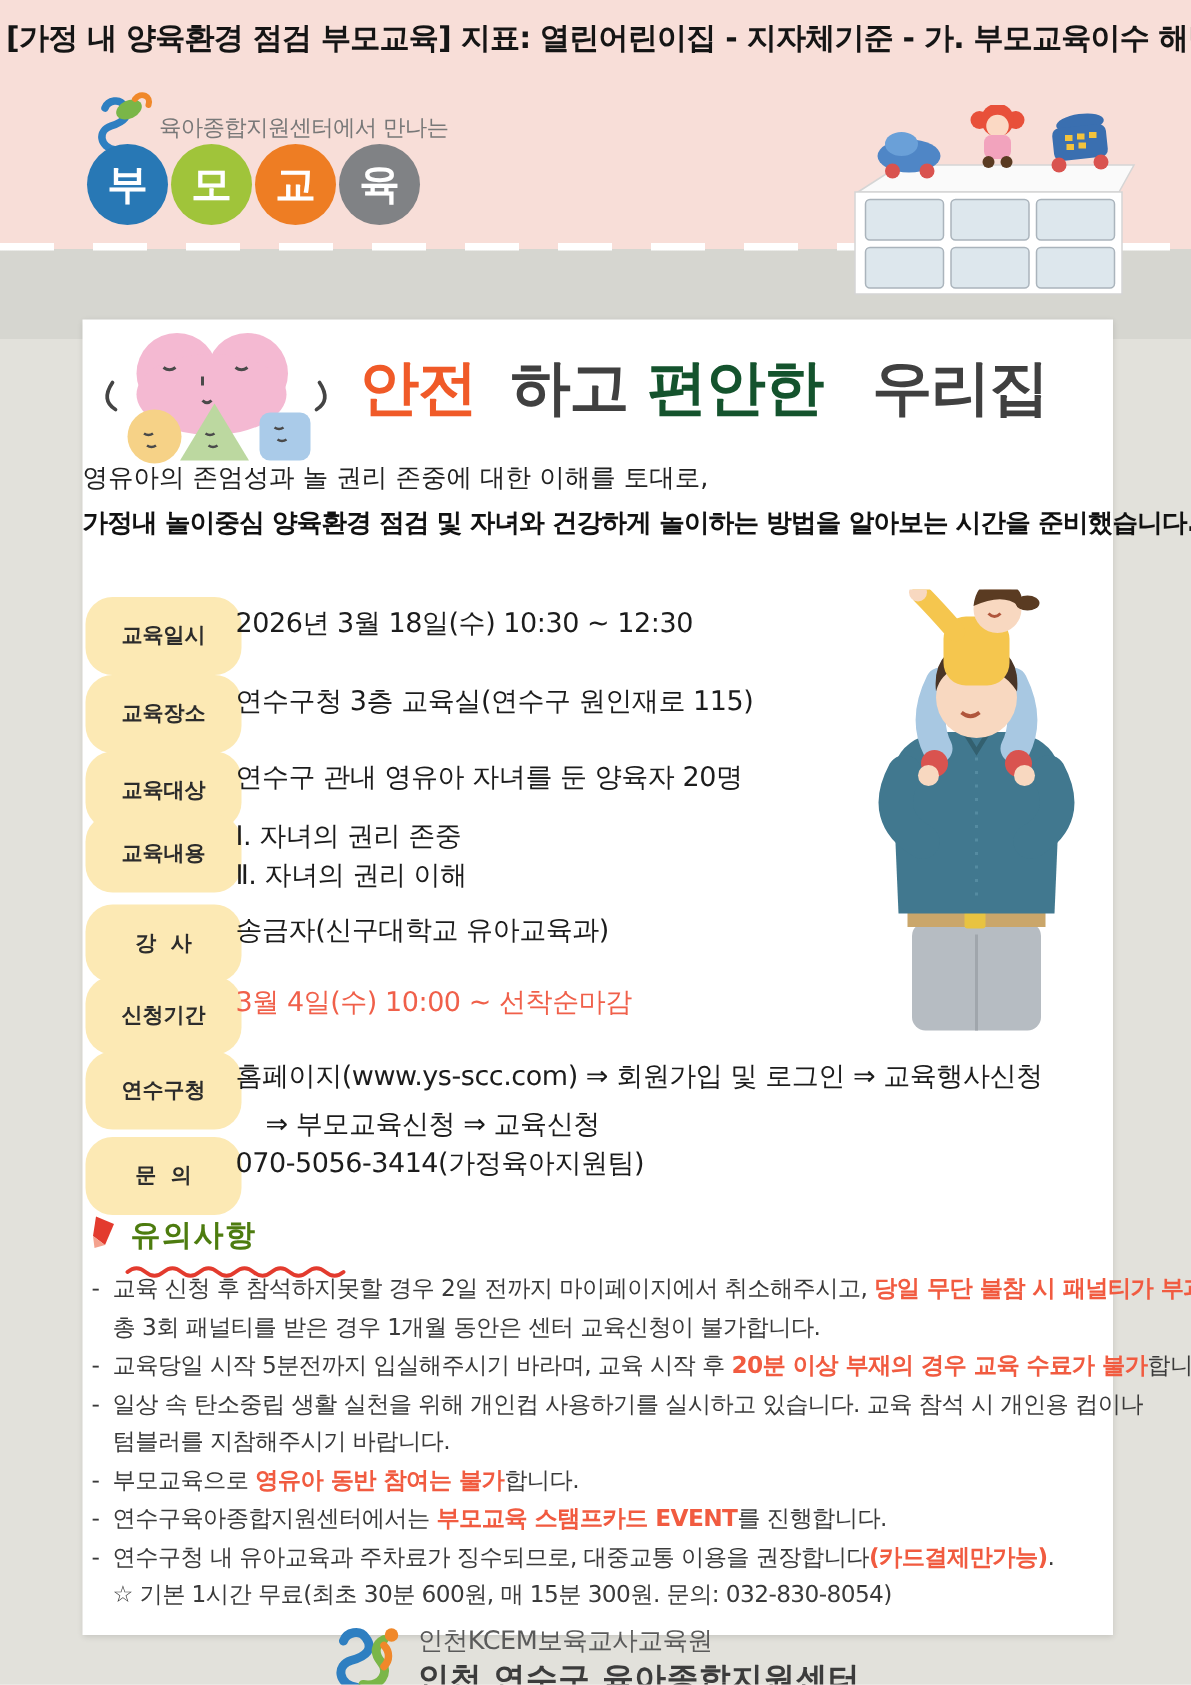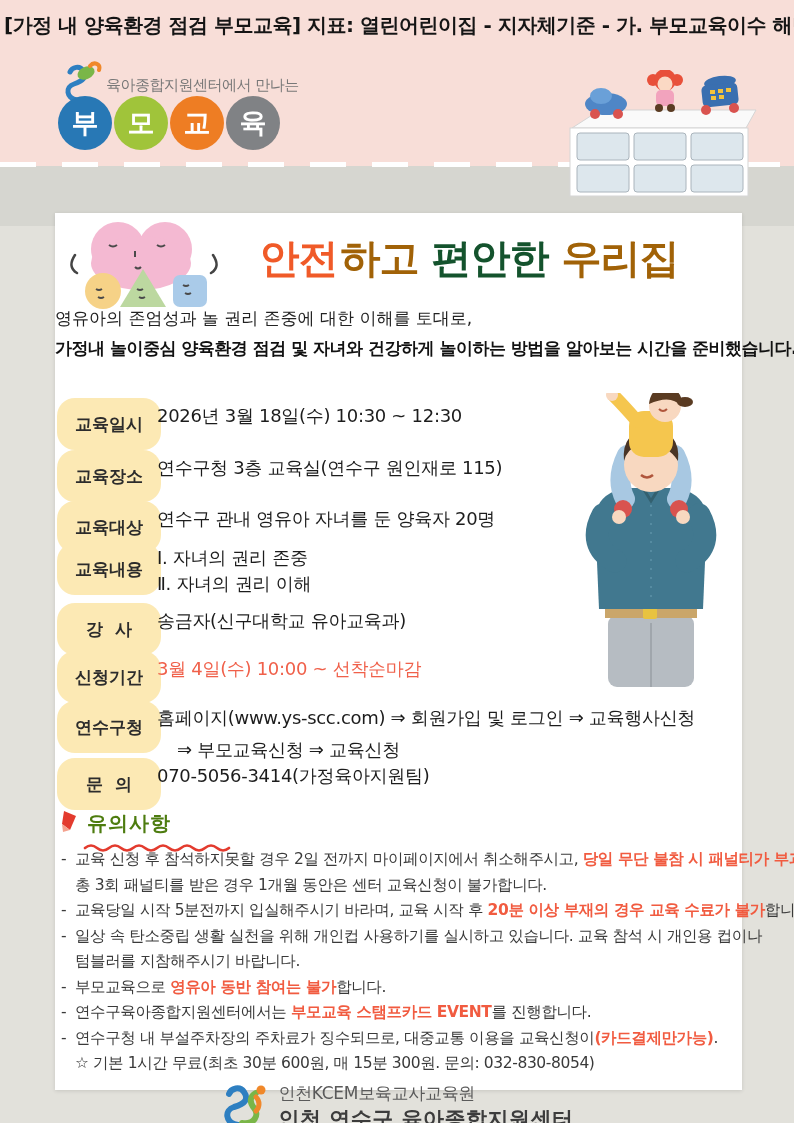"하고" .t-green { color: #a16207 -> #404040; margin-left: none -> 20px }
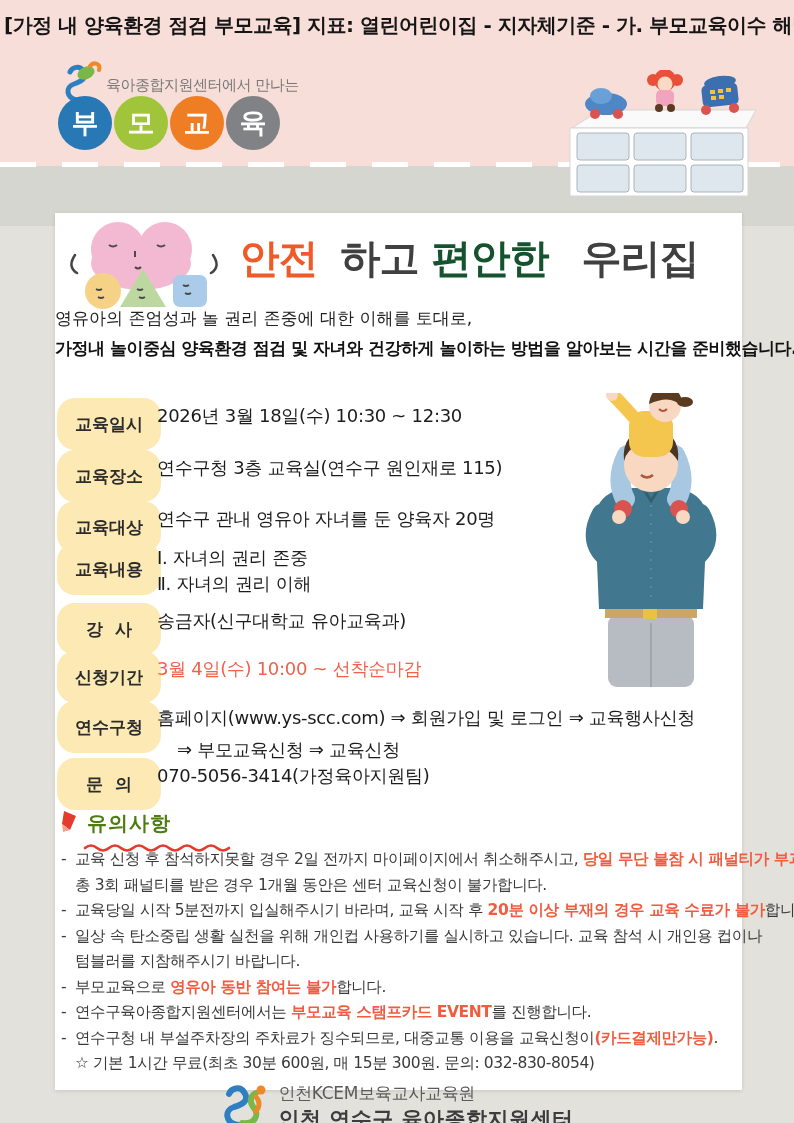"교육일시" .pill { font-size: 17px -> 14px }
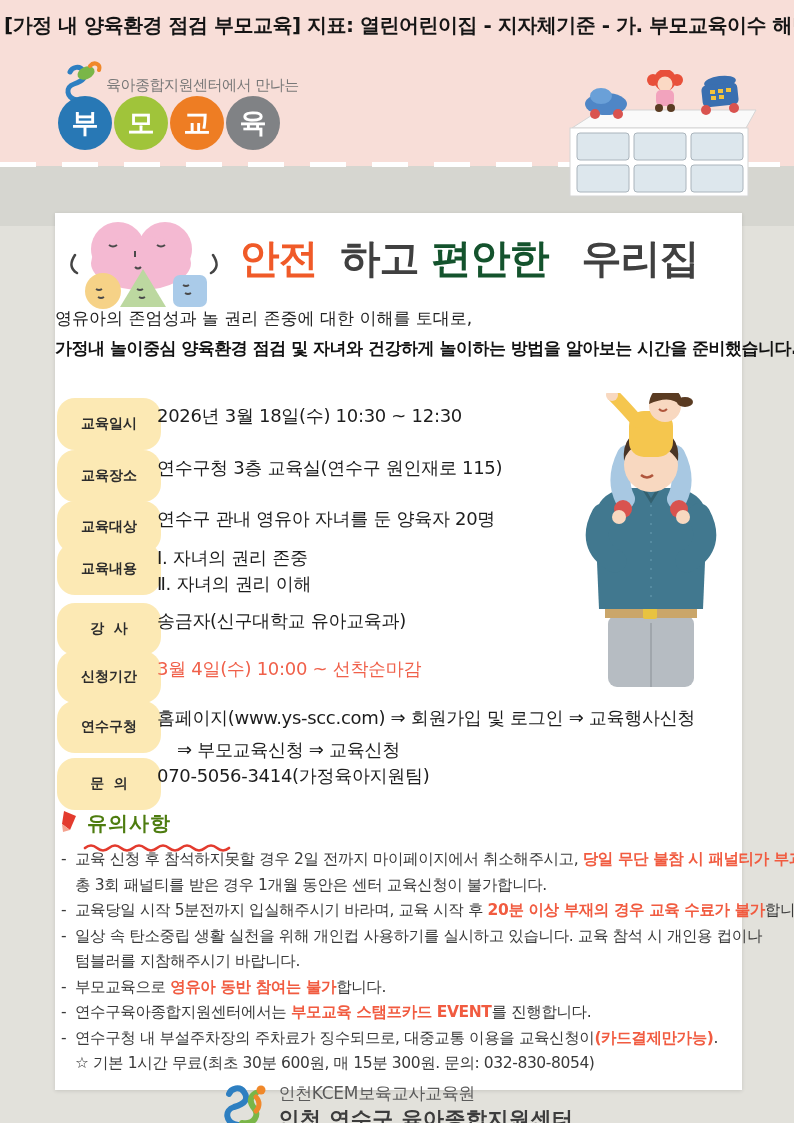"연수구청 내 부설주차장의 주차료가 징수되므로," span { text: 부설주차장의 주차료가 징수되므로, 대중교통 이용을 교육신청이 -> 유아교육과 주차료가 징수되므로, 대중교통 이용을 권장합니다 }
